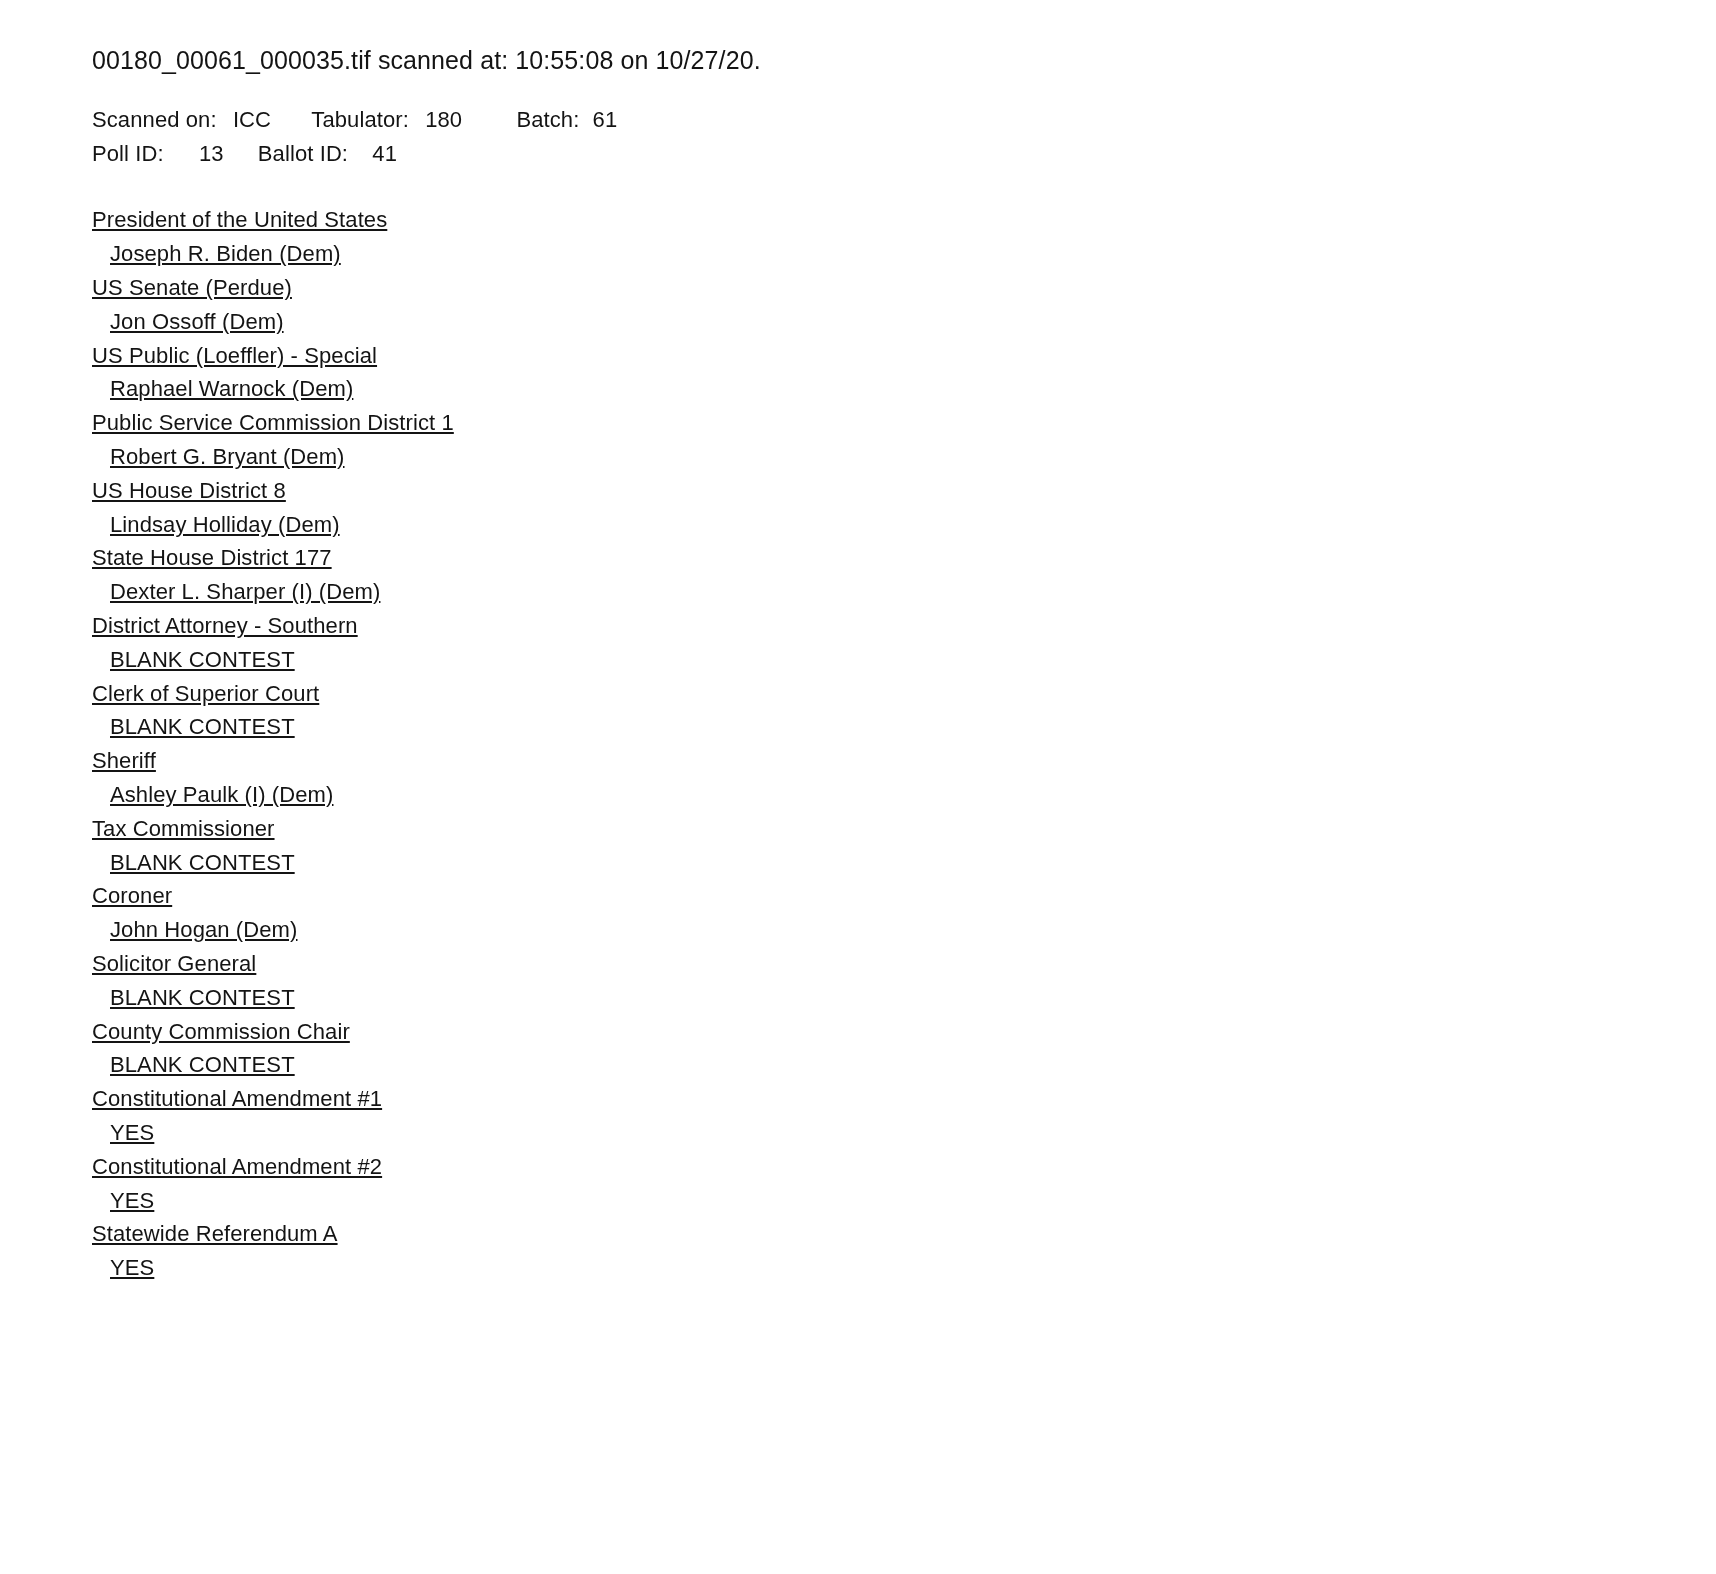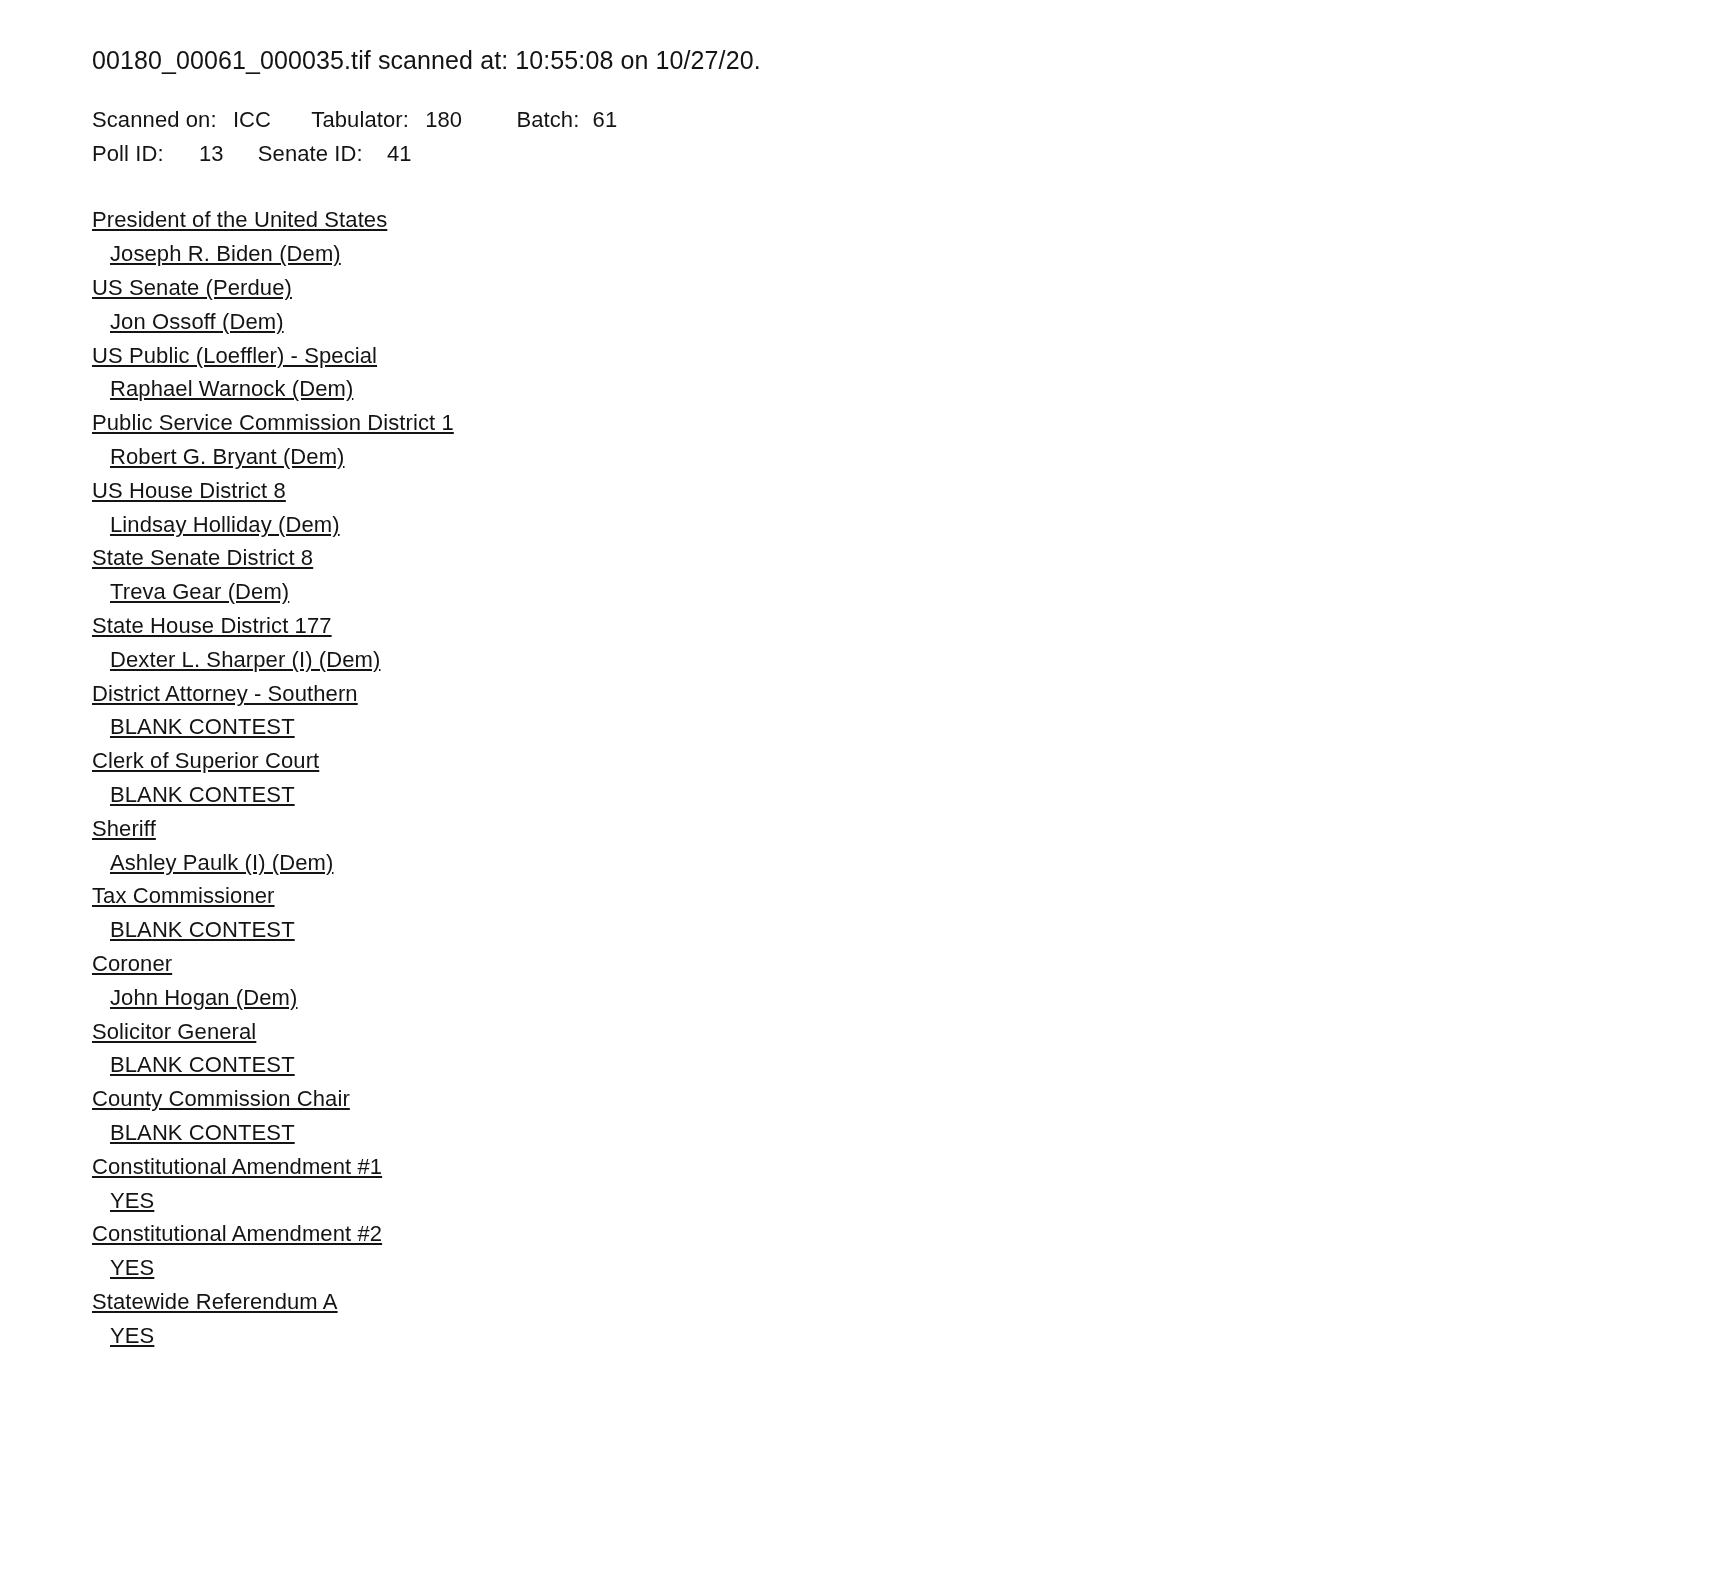"Senate ID:" span.l-ballot-id { text: Senate -> Ballot }
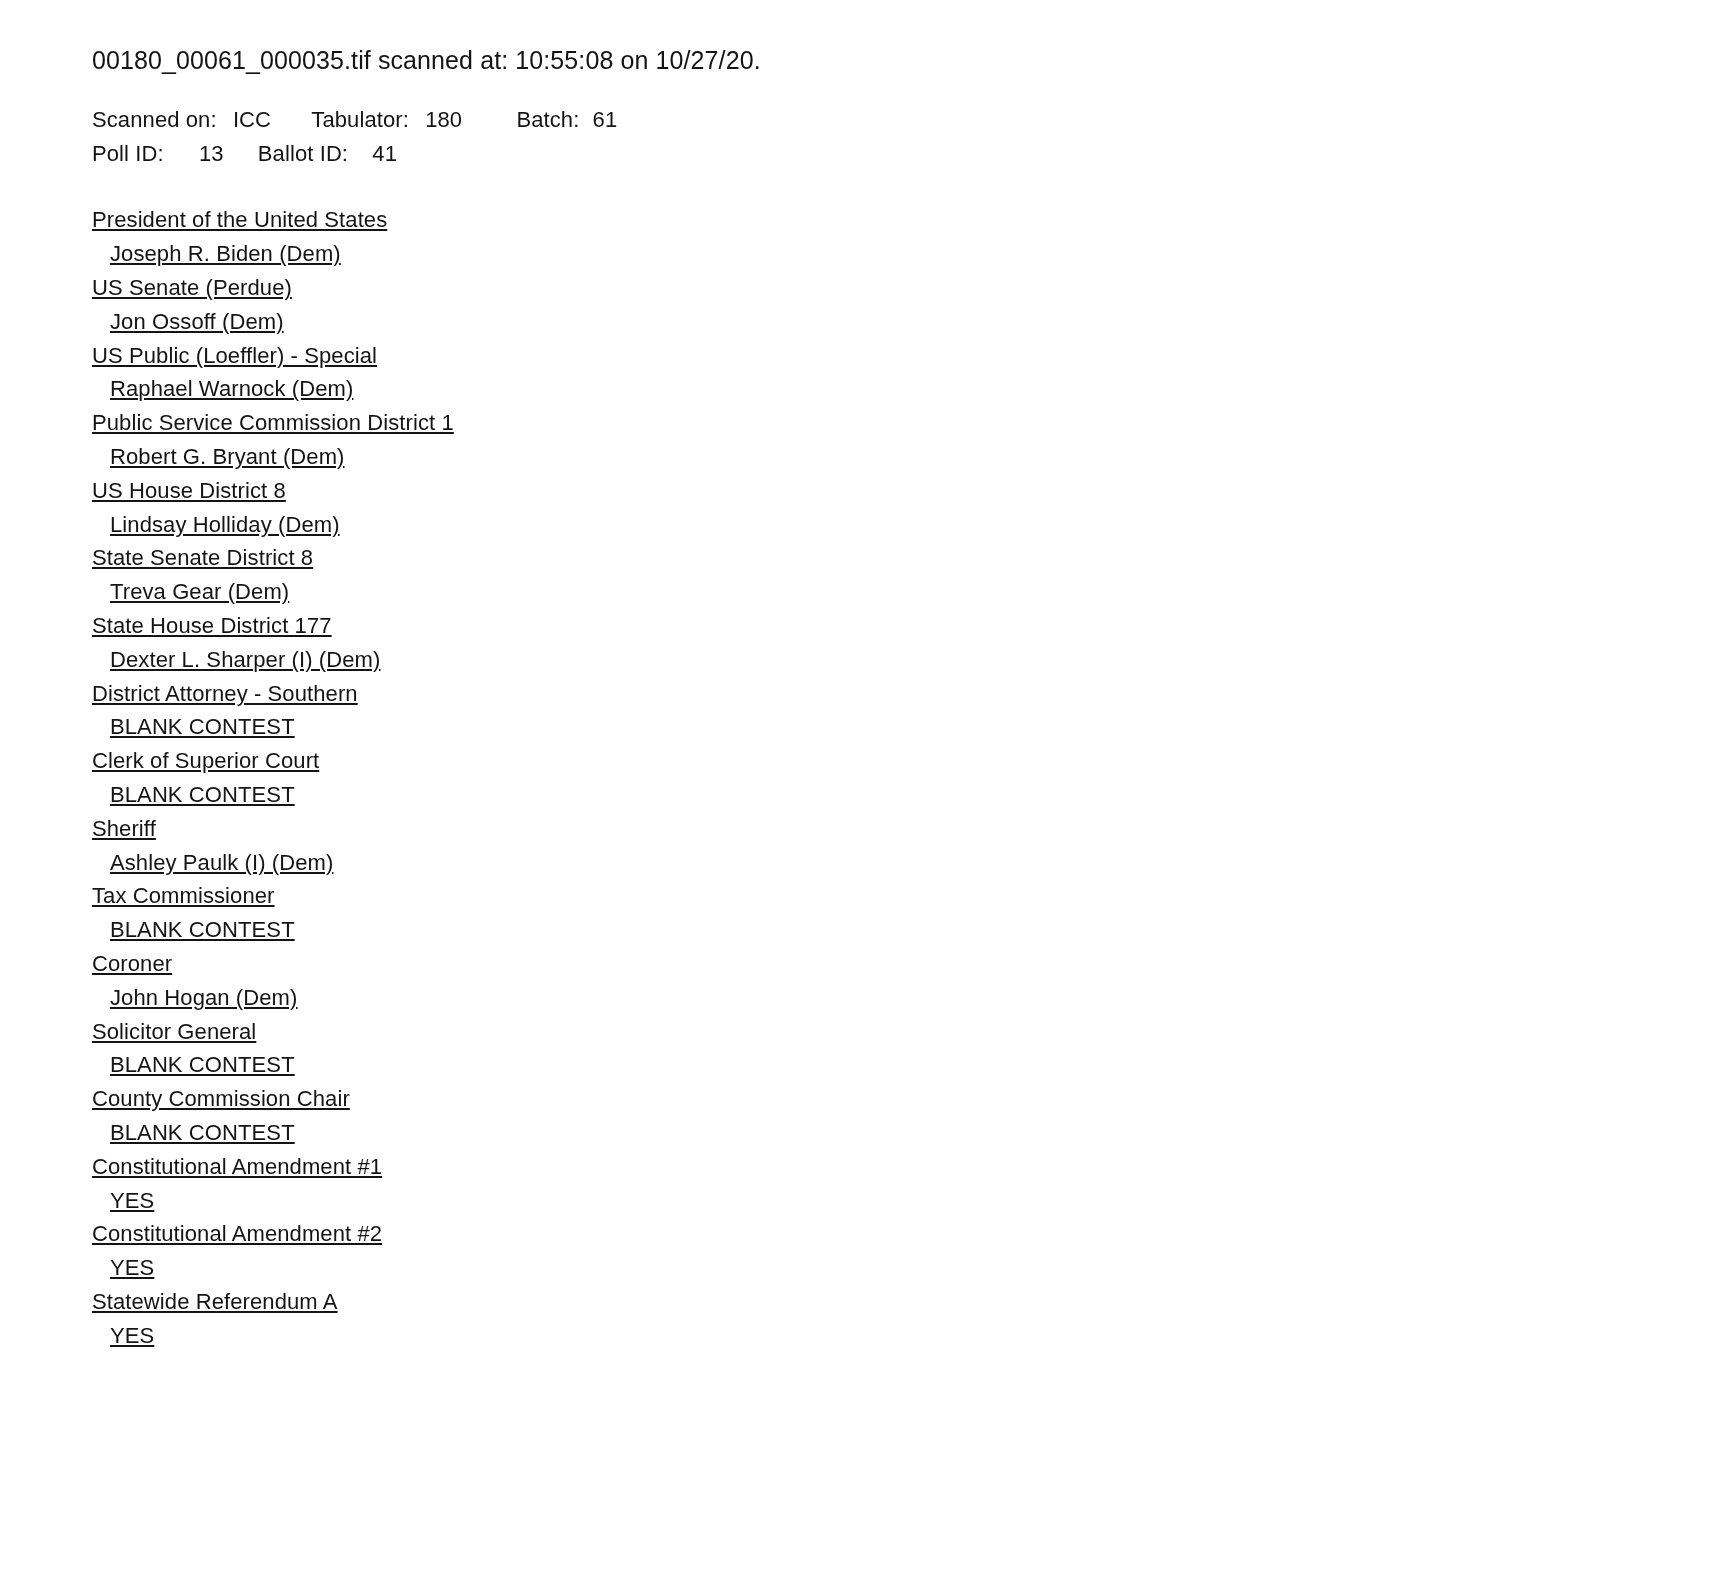"State Senate District 8" div.contest { html: <div> <div>State Senate District 8</div> <div>Treva Gear (Dem)</div> </div> -> none }
